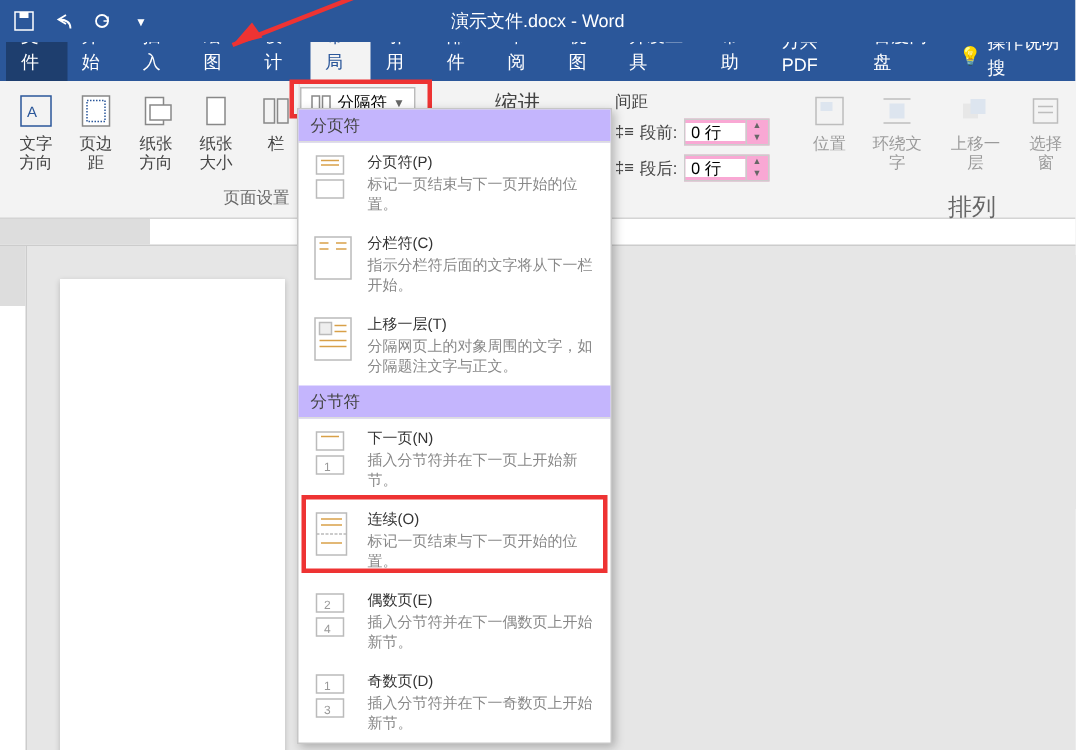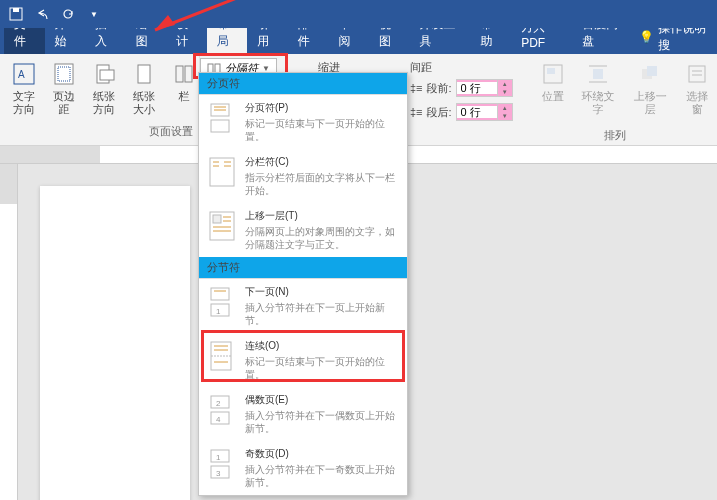"演示文件.docx - Word" div.title-text { html: none -> <div>演示文件.docx - Word</div> }
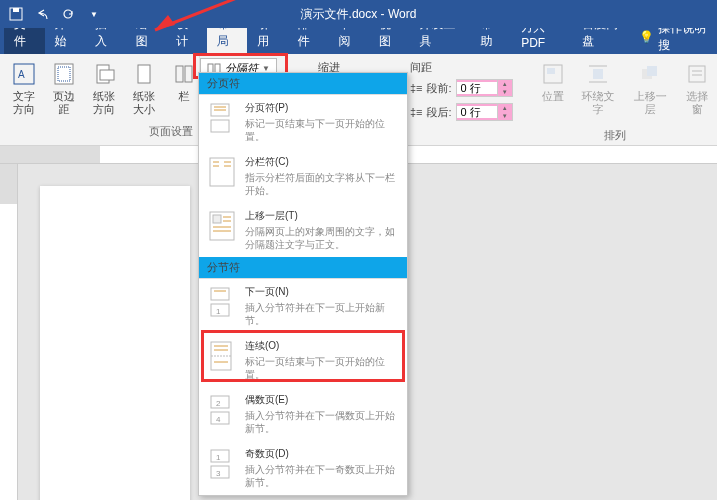"分隔符" .breaks-btn-wrap { font-style: italic -> none }
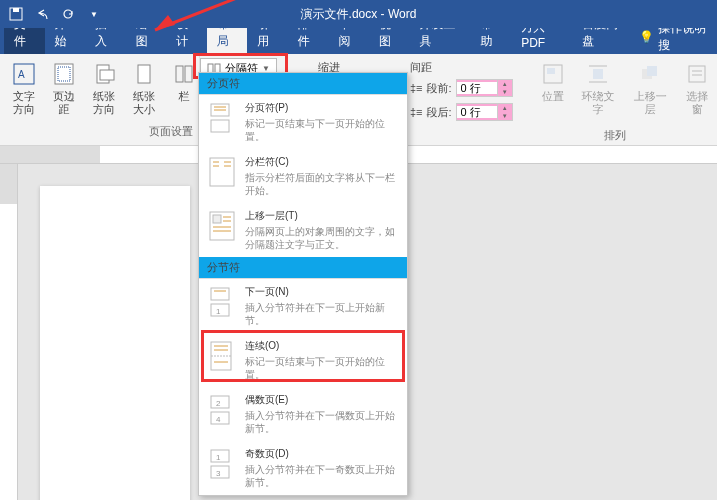"缩进" div { font-size: 11px -> 15px; left: 318px -> 330px }
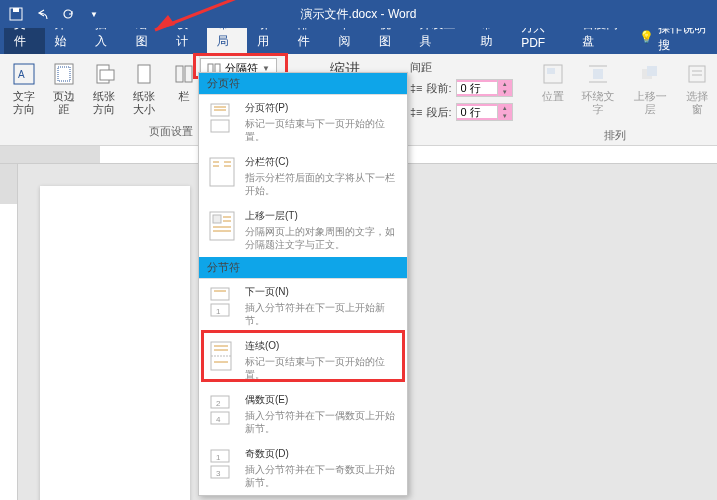"分页符" .dd-section-header { background: #0ea5e9 -> #c4b5fd }
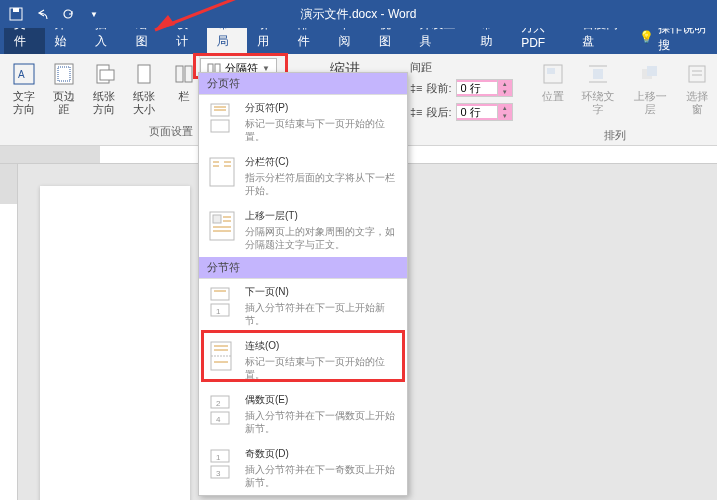"排列" div { font-size: 11px -> 16px; left: 604px -> 632px }
